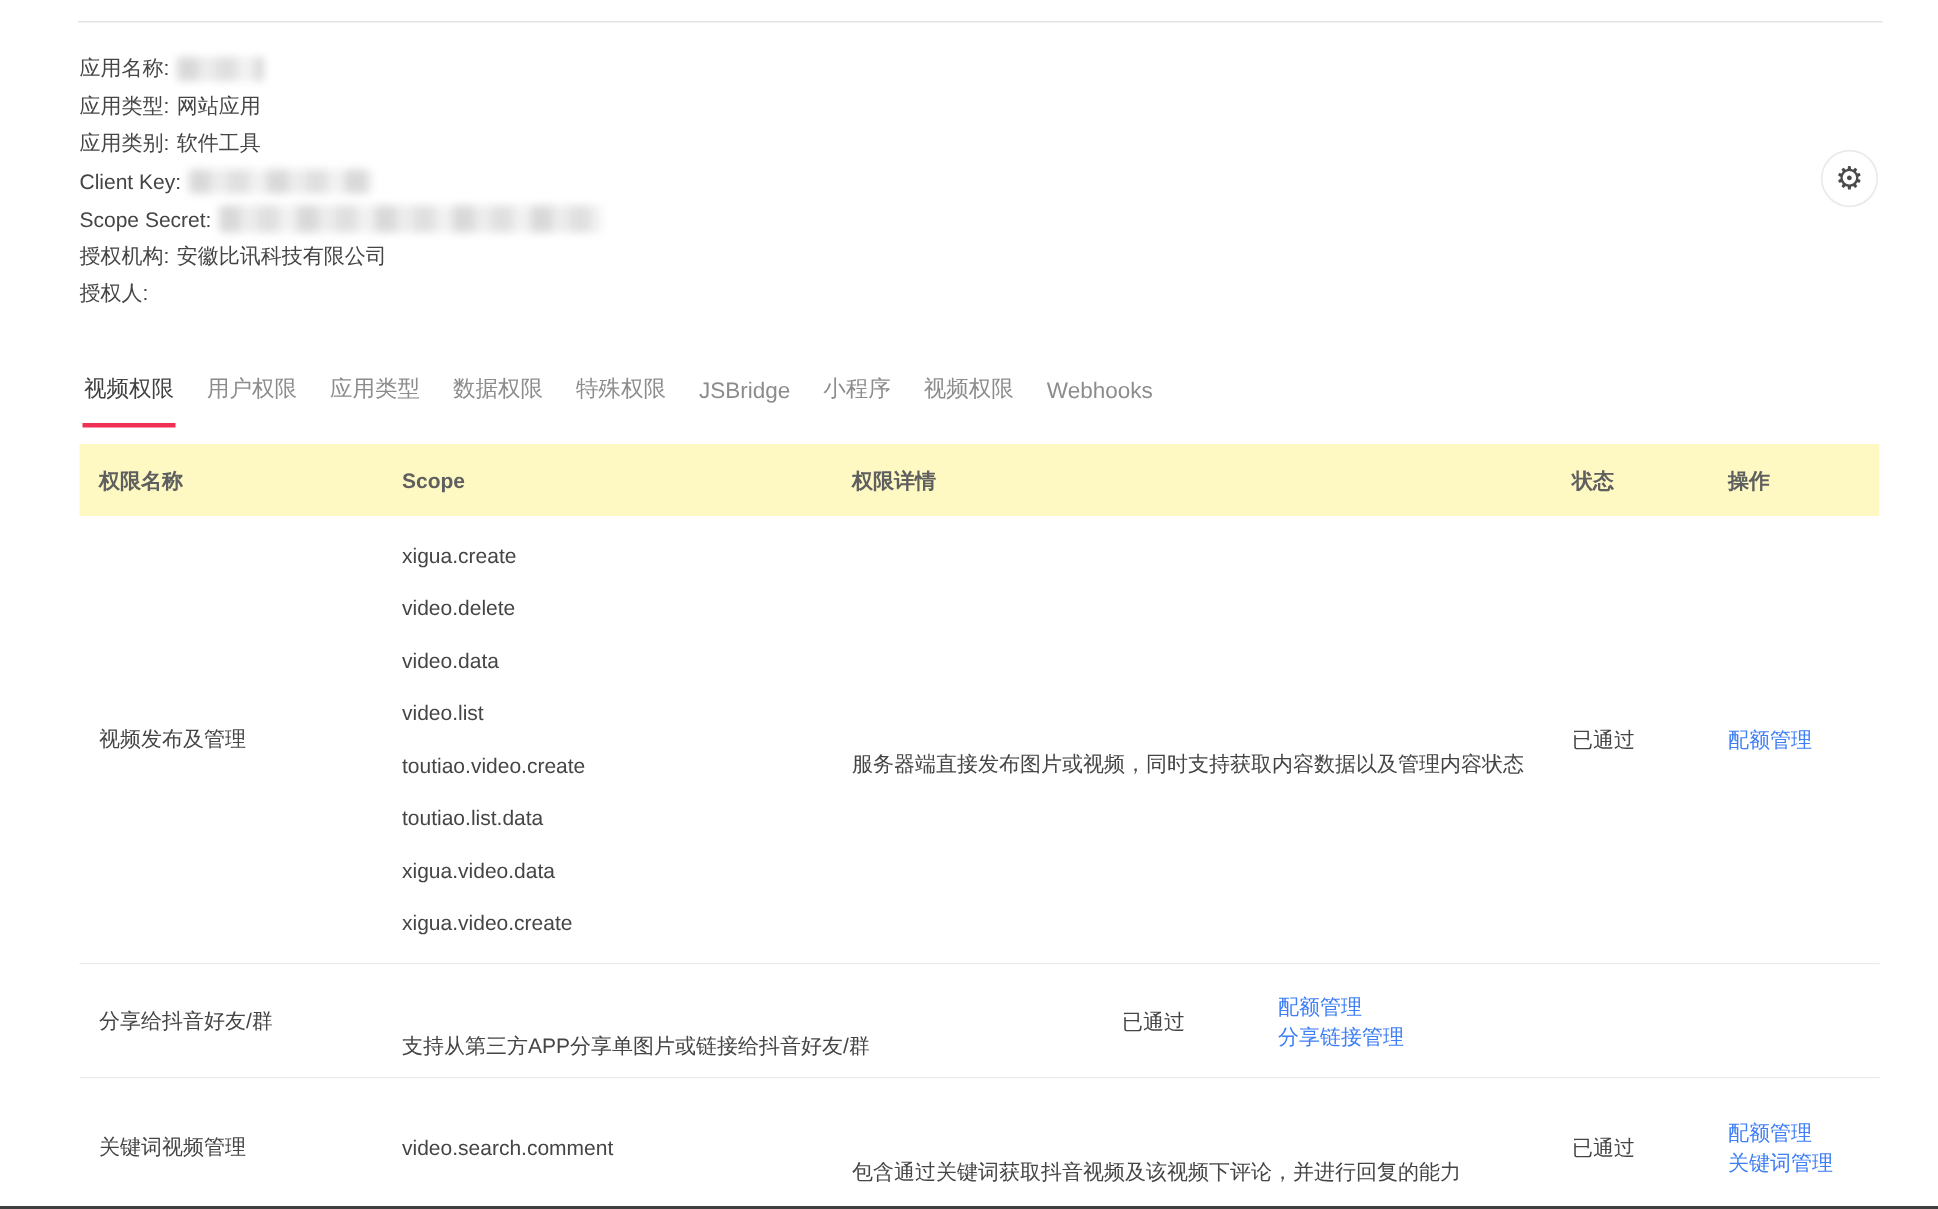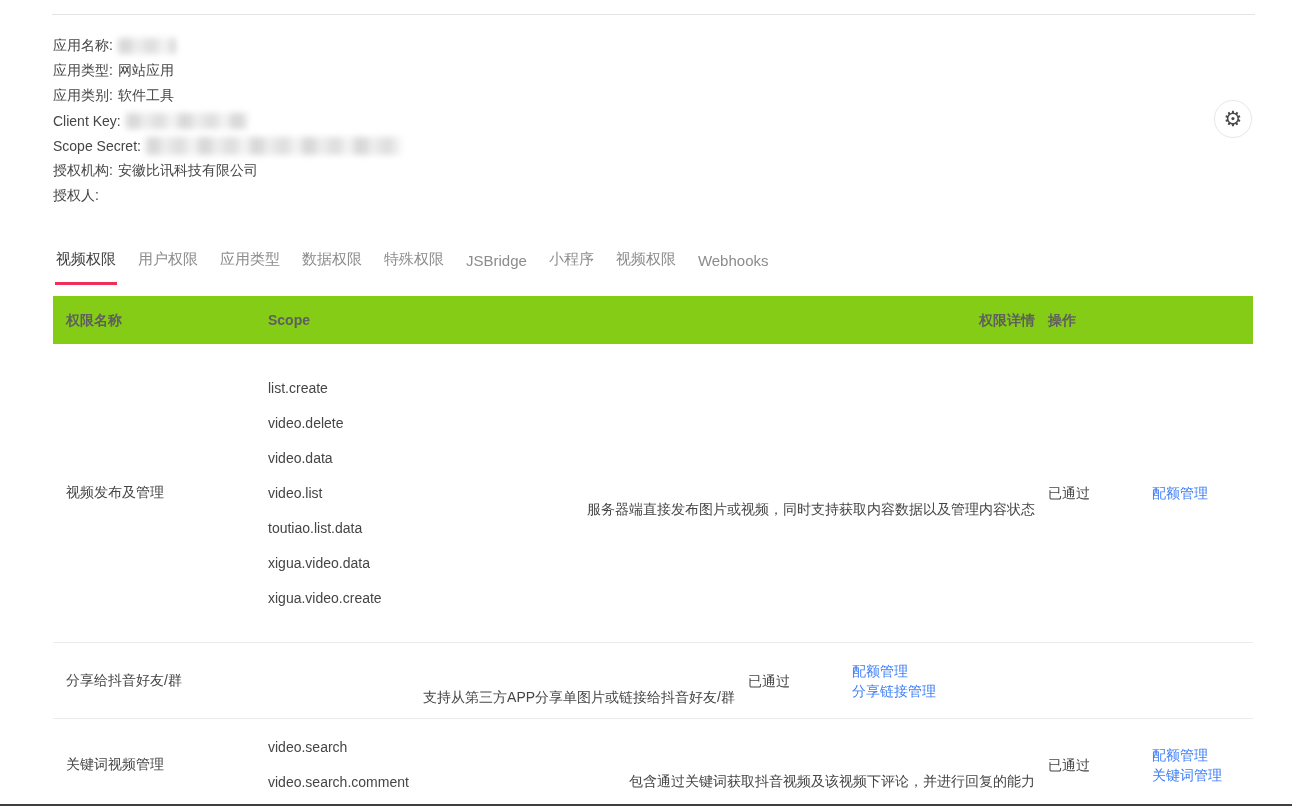"权限名称" .thead { background: #84cc16 -> #fef9c3 }
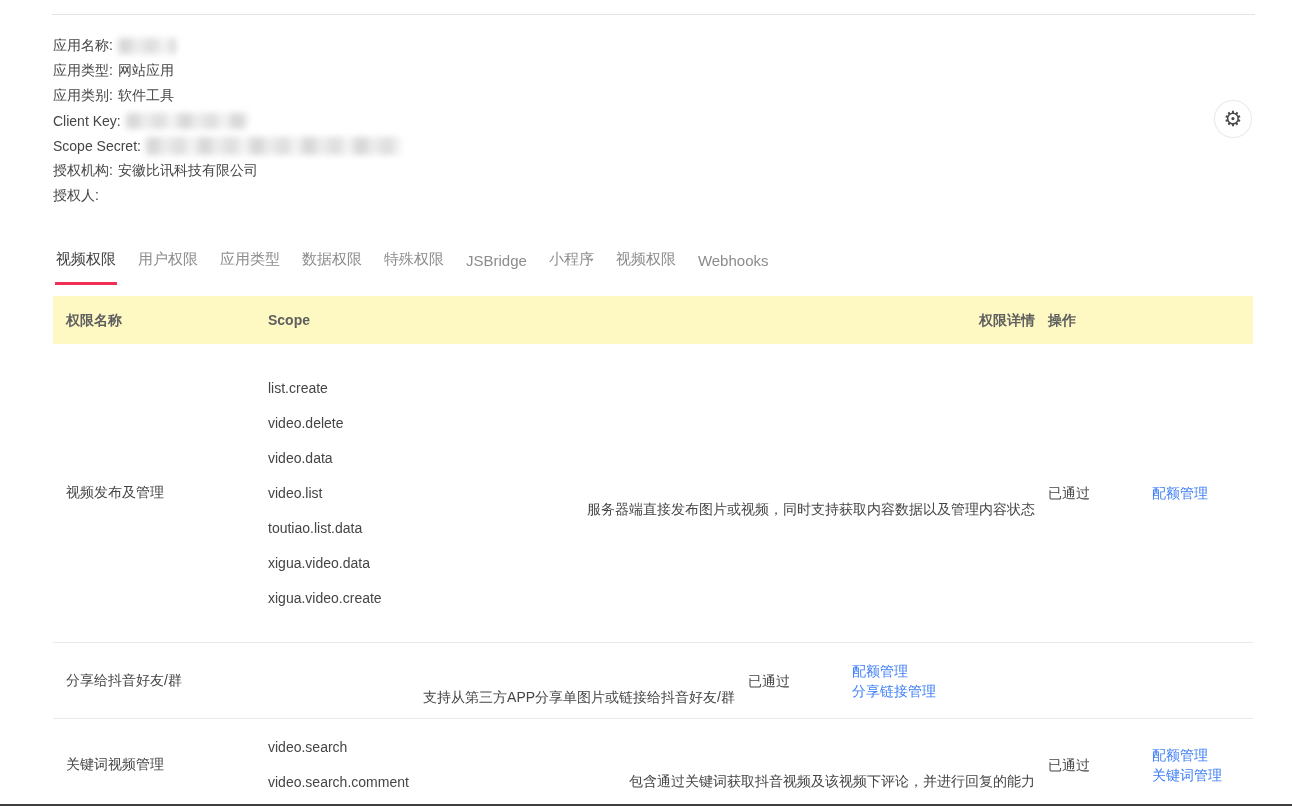"权限详情" .c2 { text-align: right -> none }
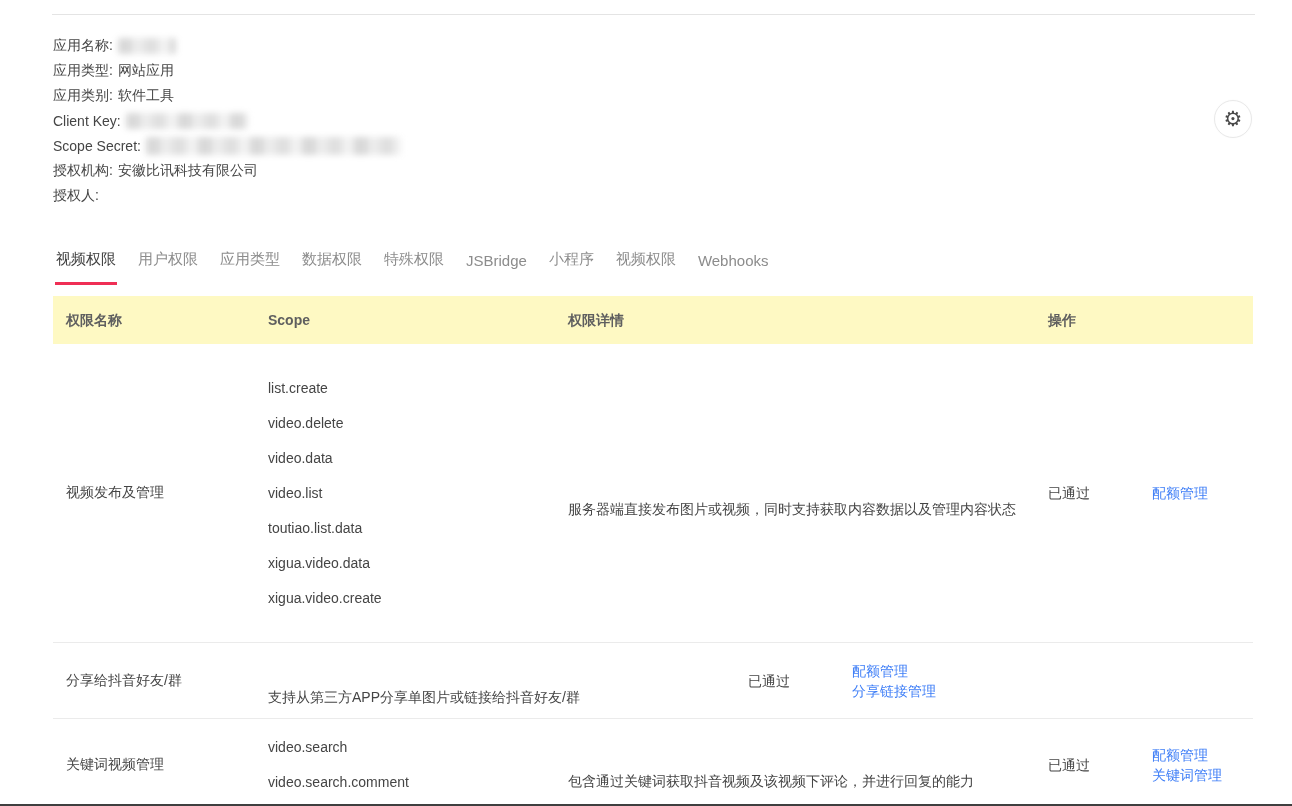"状态" div.th { html: none -> <div>状态</div> }
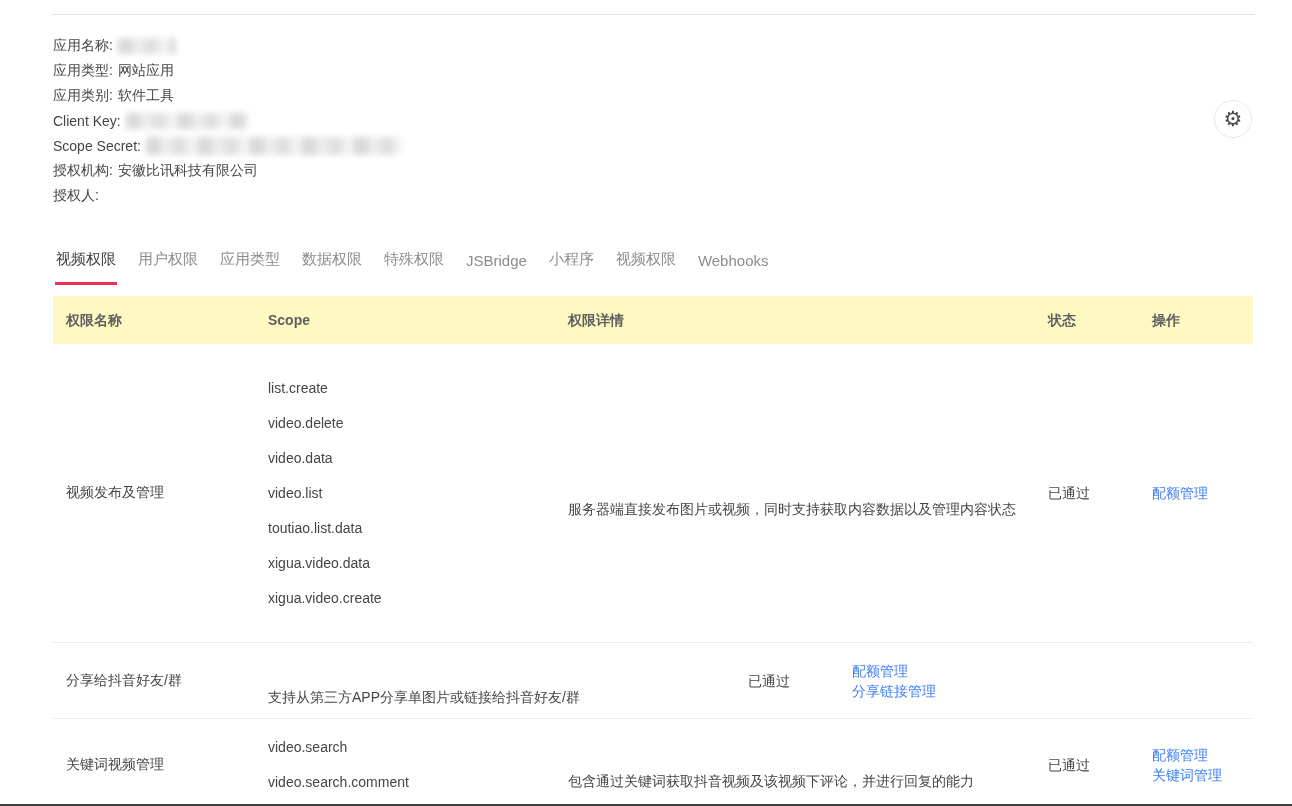"list.create" div.scope-item { text: list.create -> xigua.create }
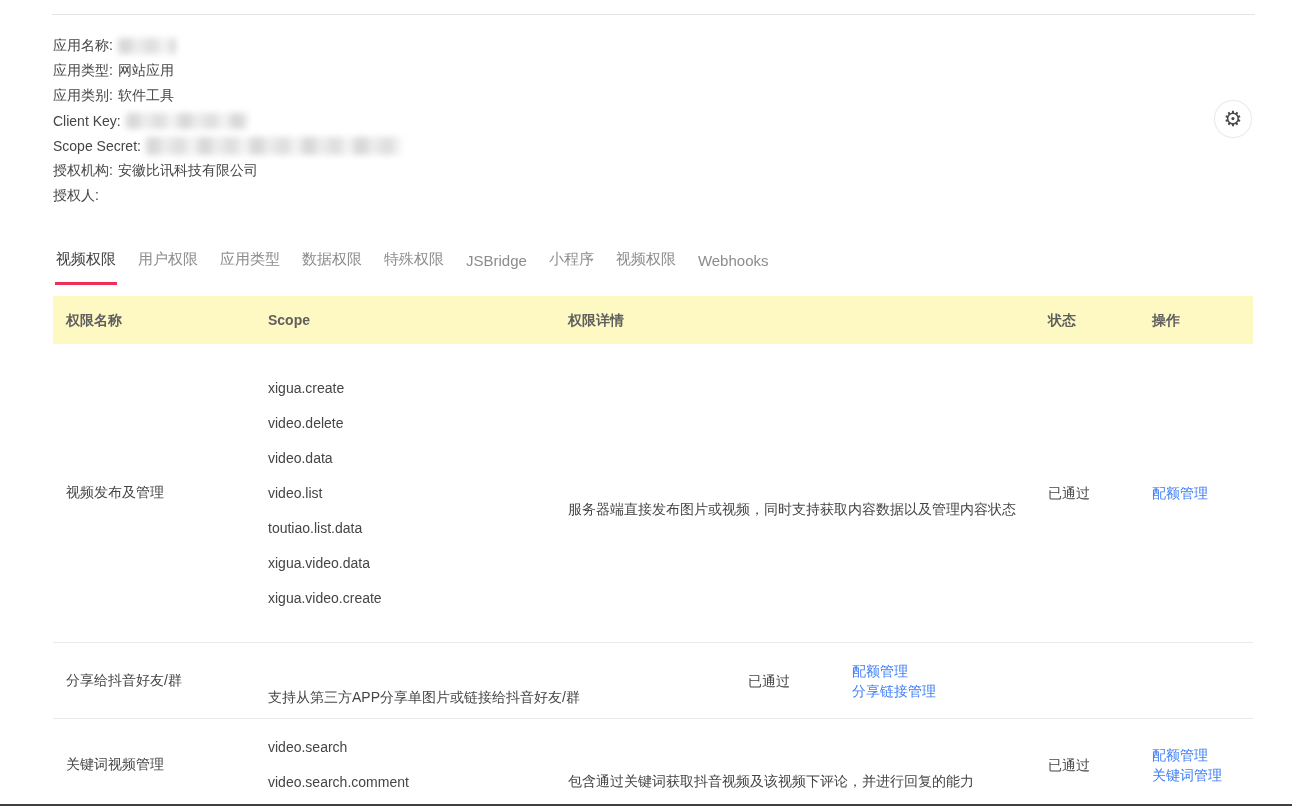"toutiao.video.create" div.scope-item { html: none -> <div>toutiao.video.create</div> }
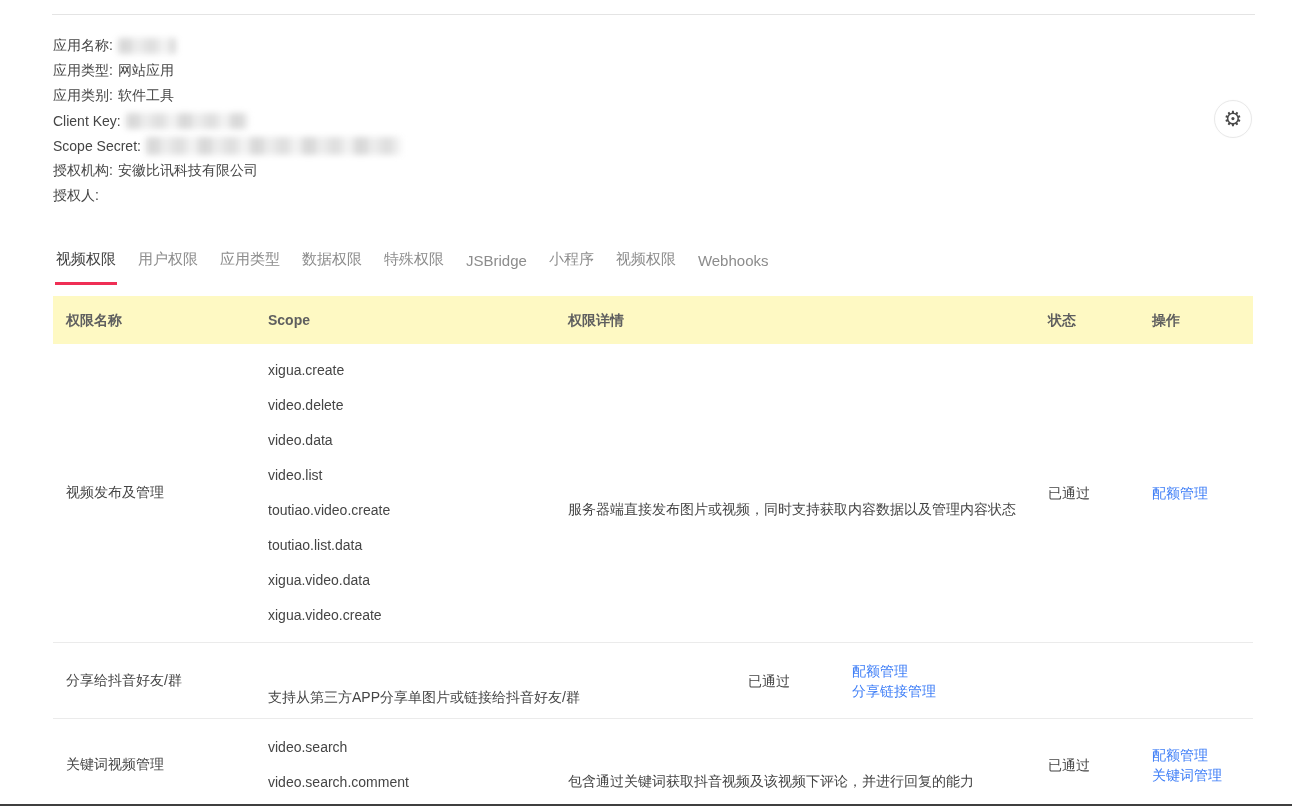"video.search" div.scope-item { html: <div>video.search</div> -> none }
